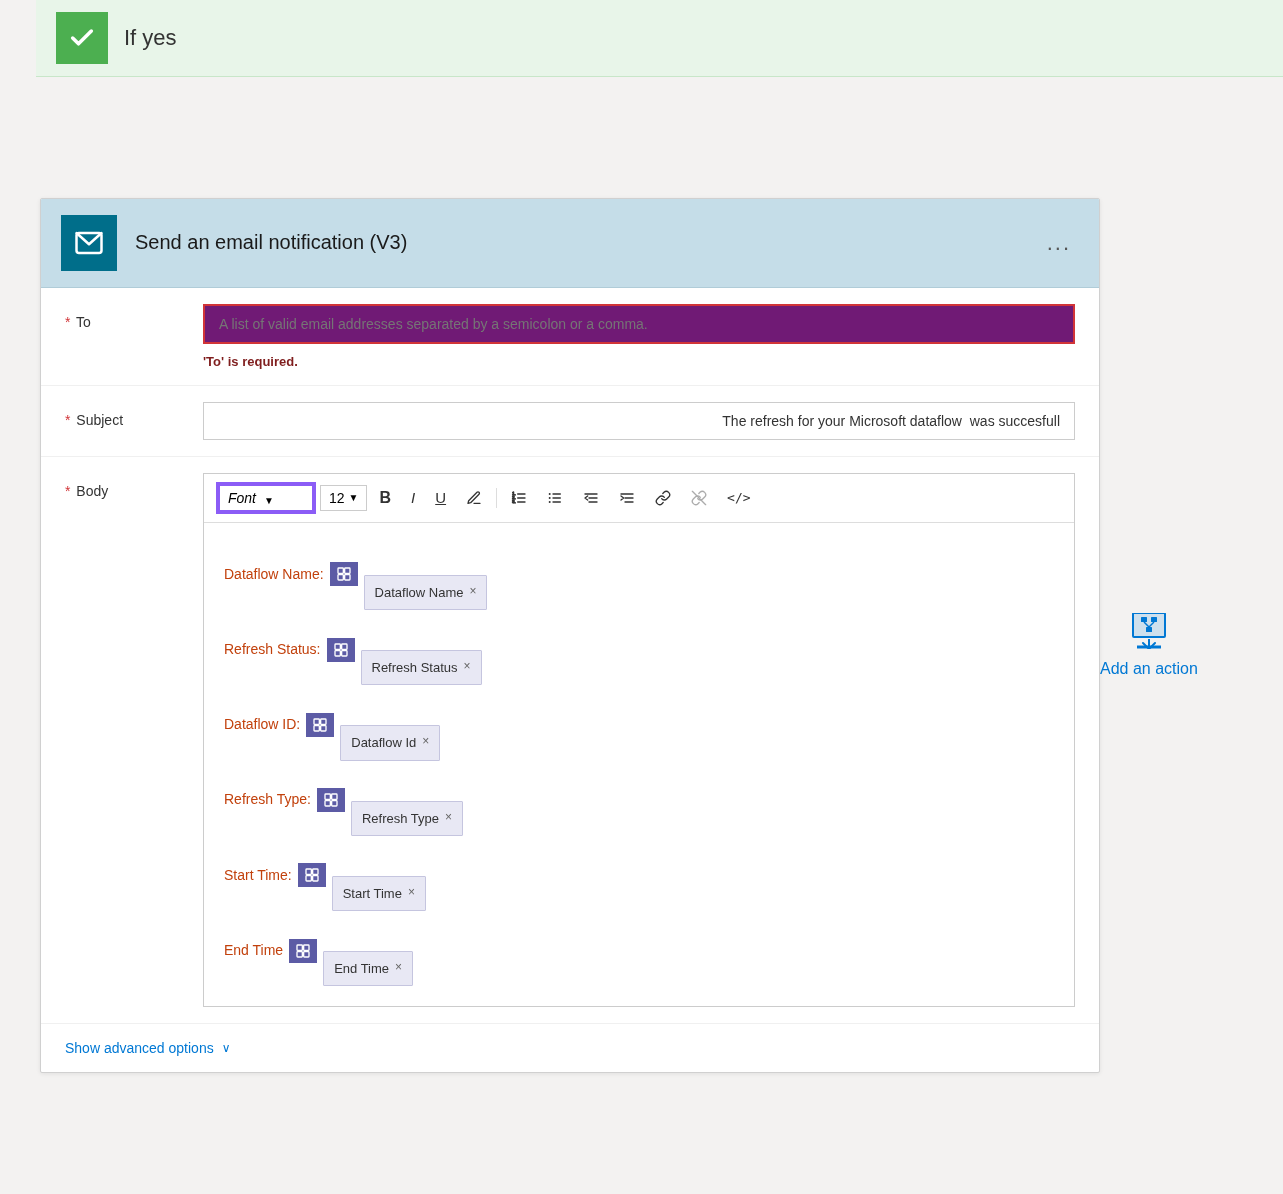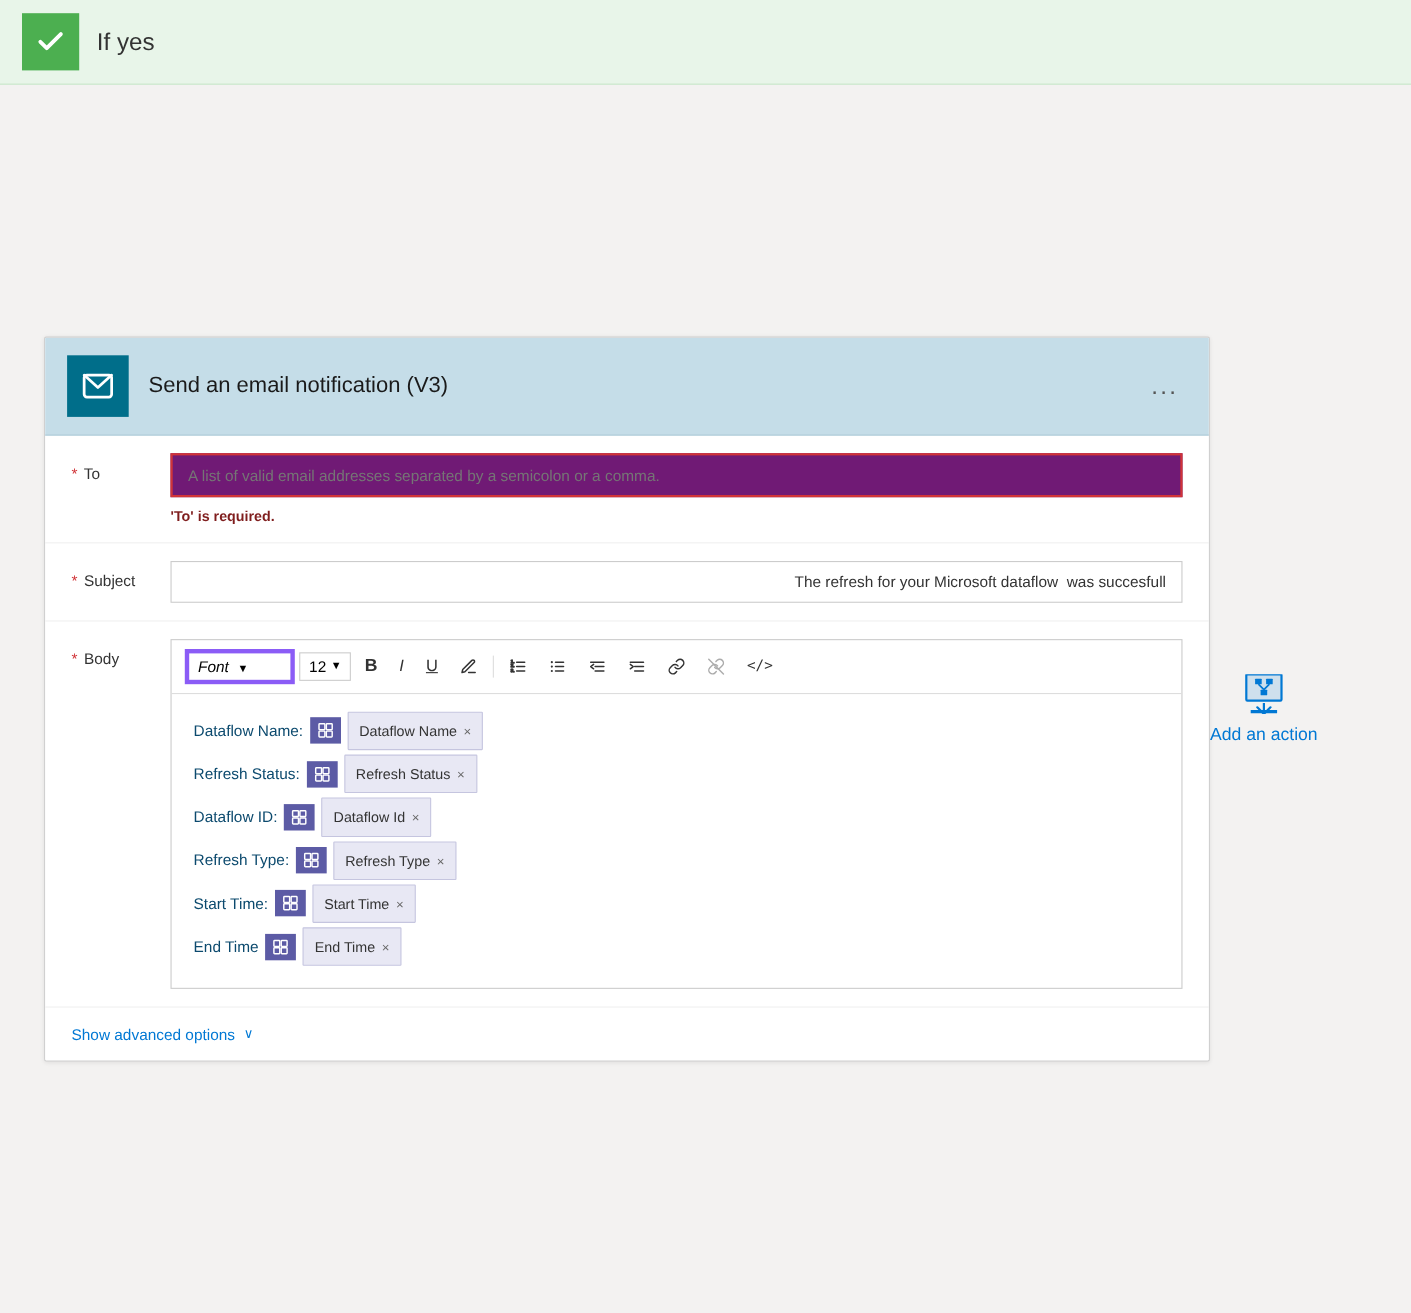"If yes" .if-yes-header { margin-left: none -> 36px }
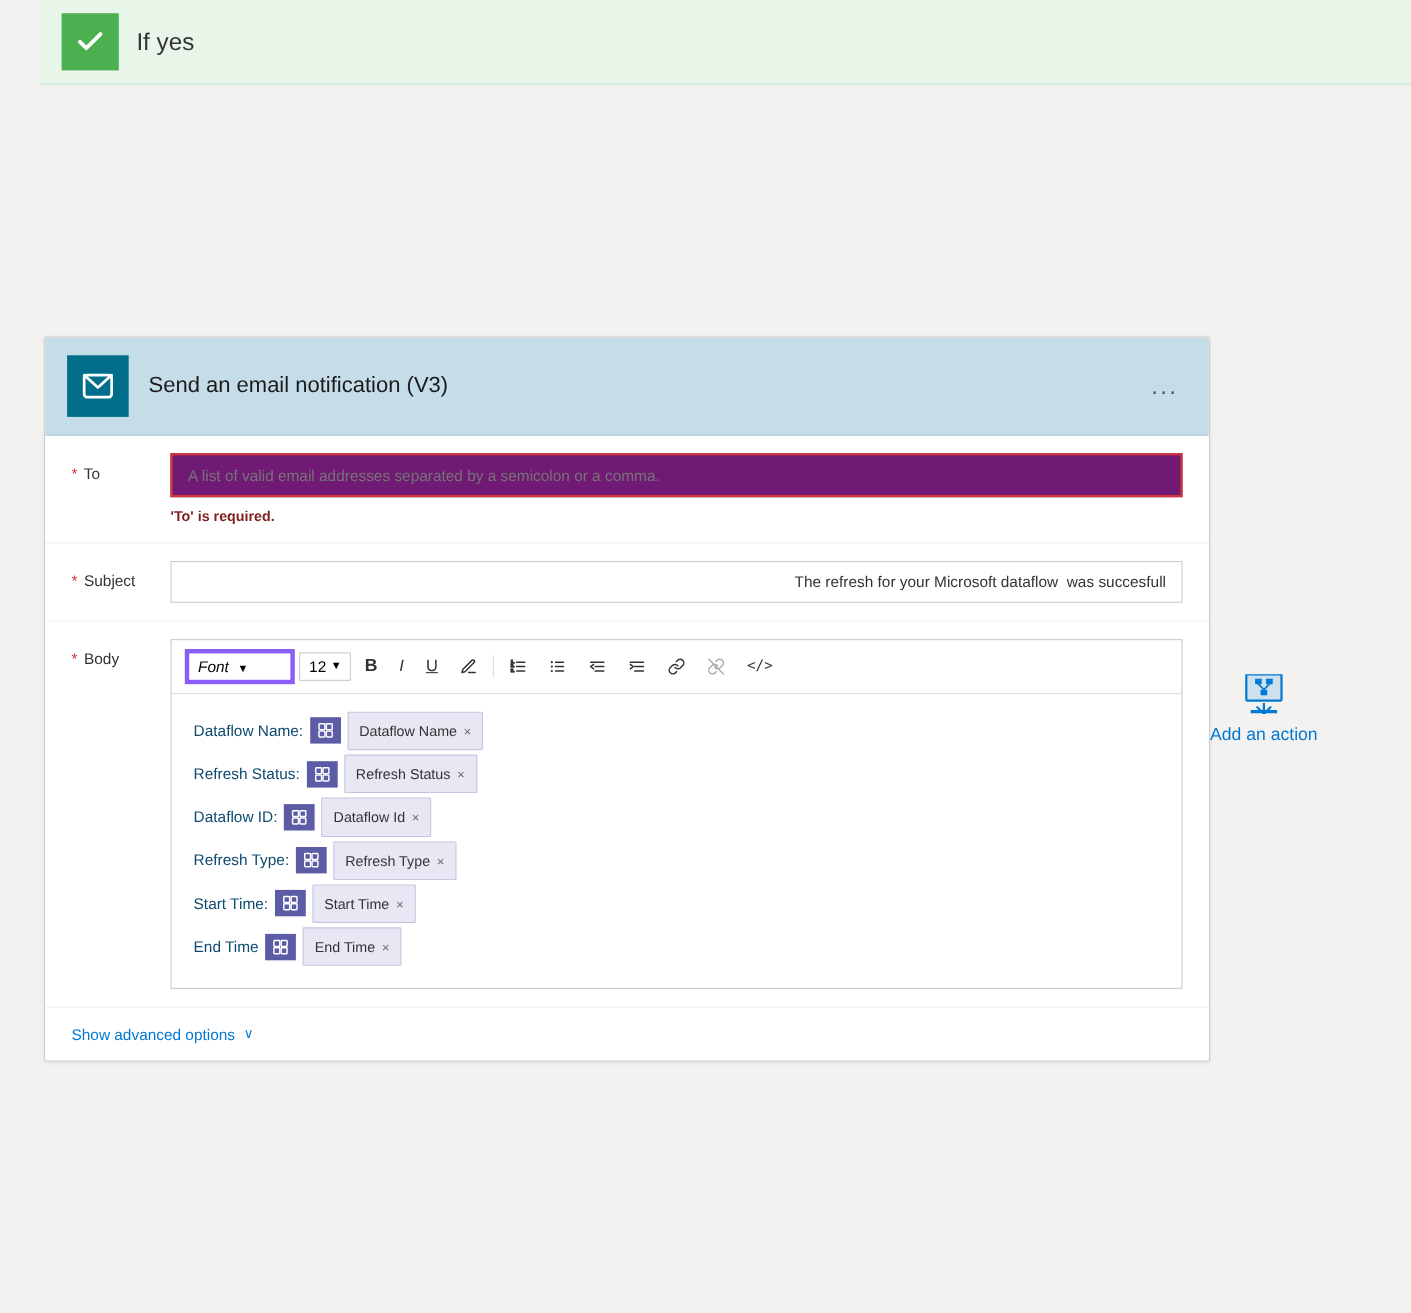"* To" .form-row { gap: none -> 48px }
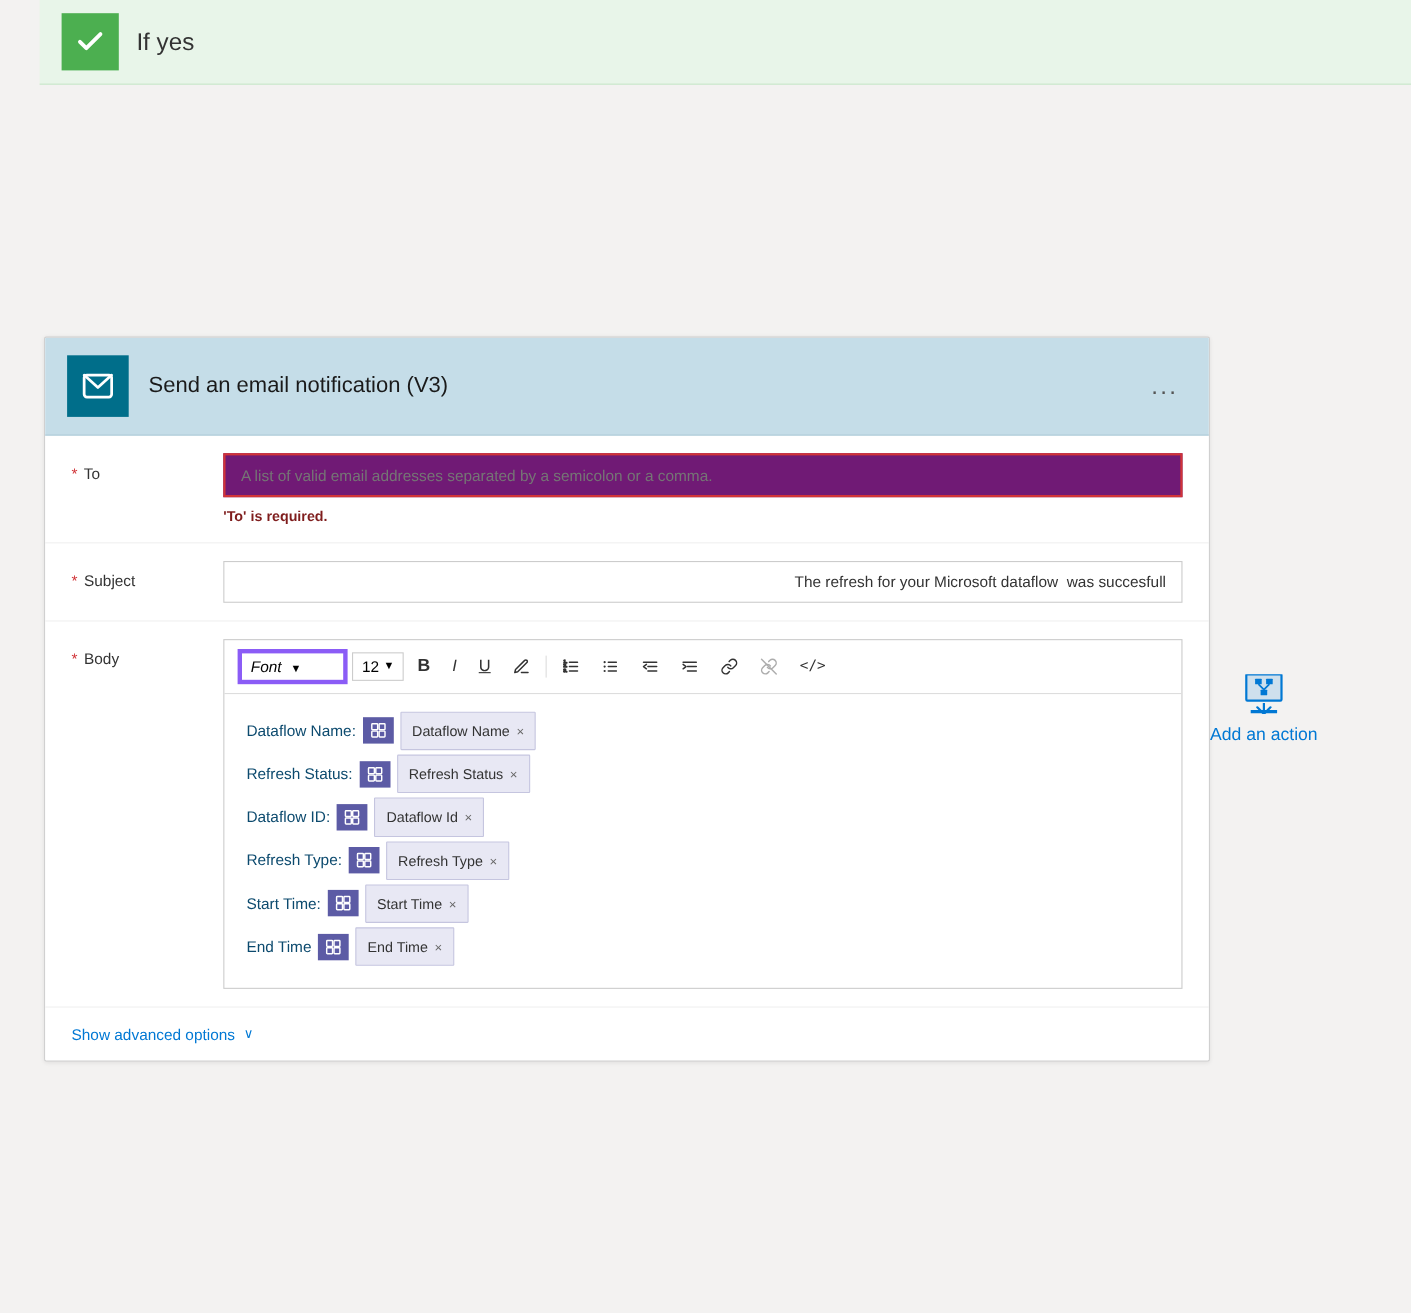"Dataflow Name:" .body-line-label { color: #0c4a6e -> #c2410c }
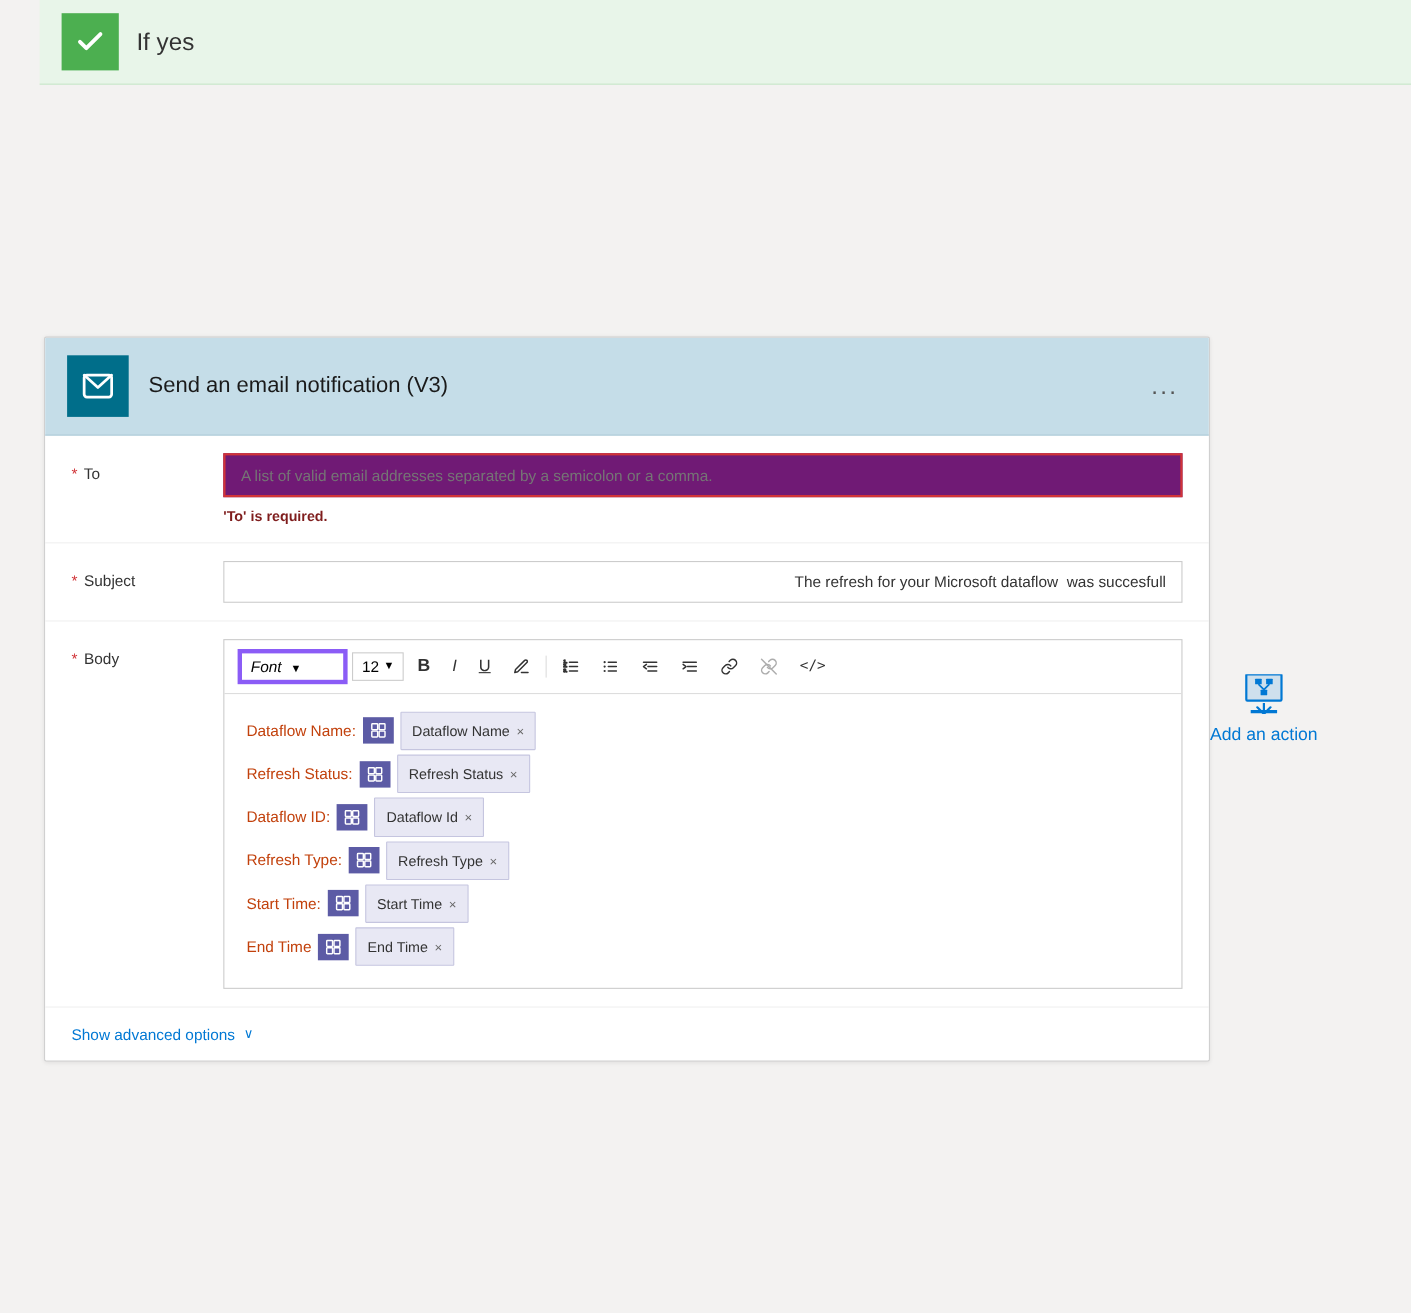"Dataflow Name" .token-chip { align-items: flex-end -> flex-start; margin-top: none -> 36px }
